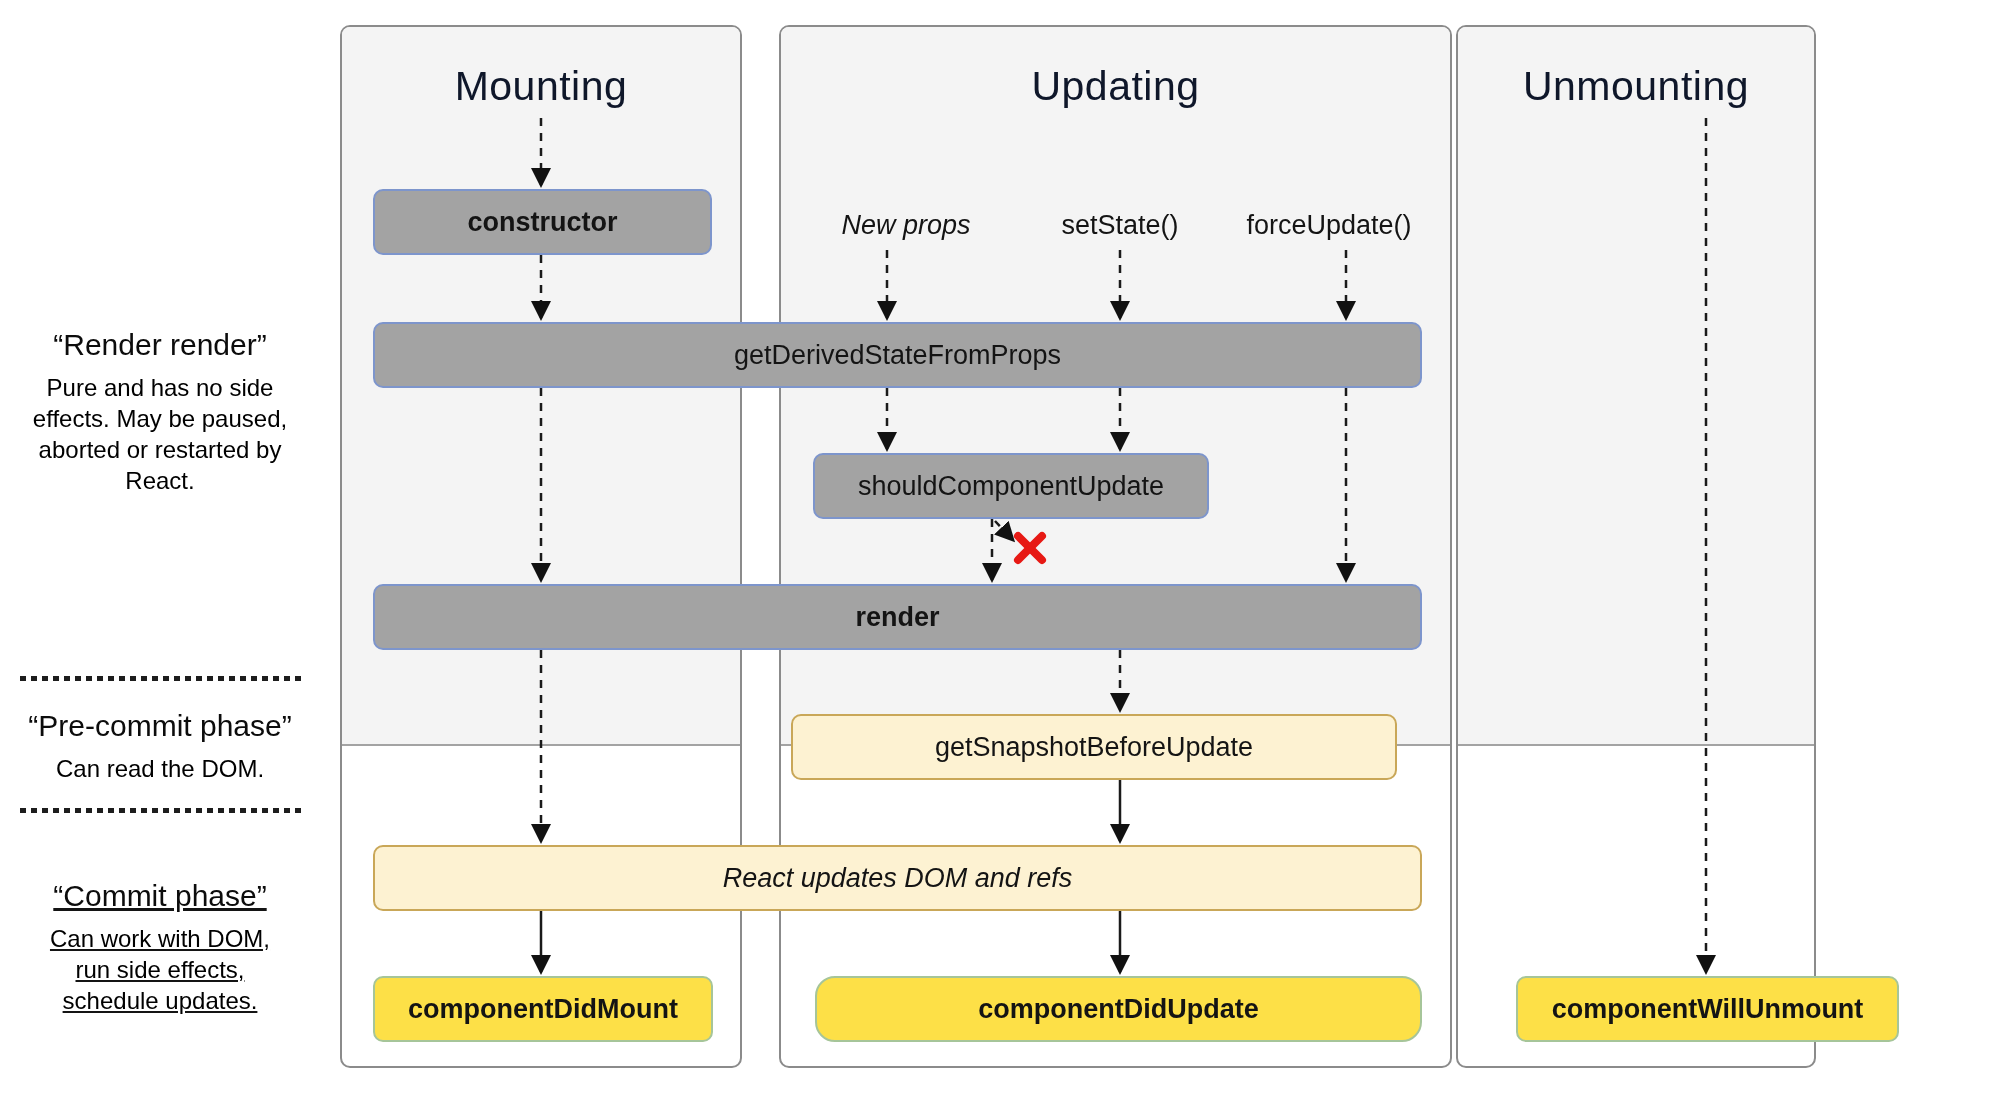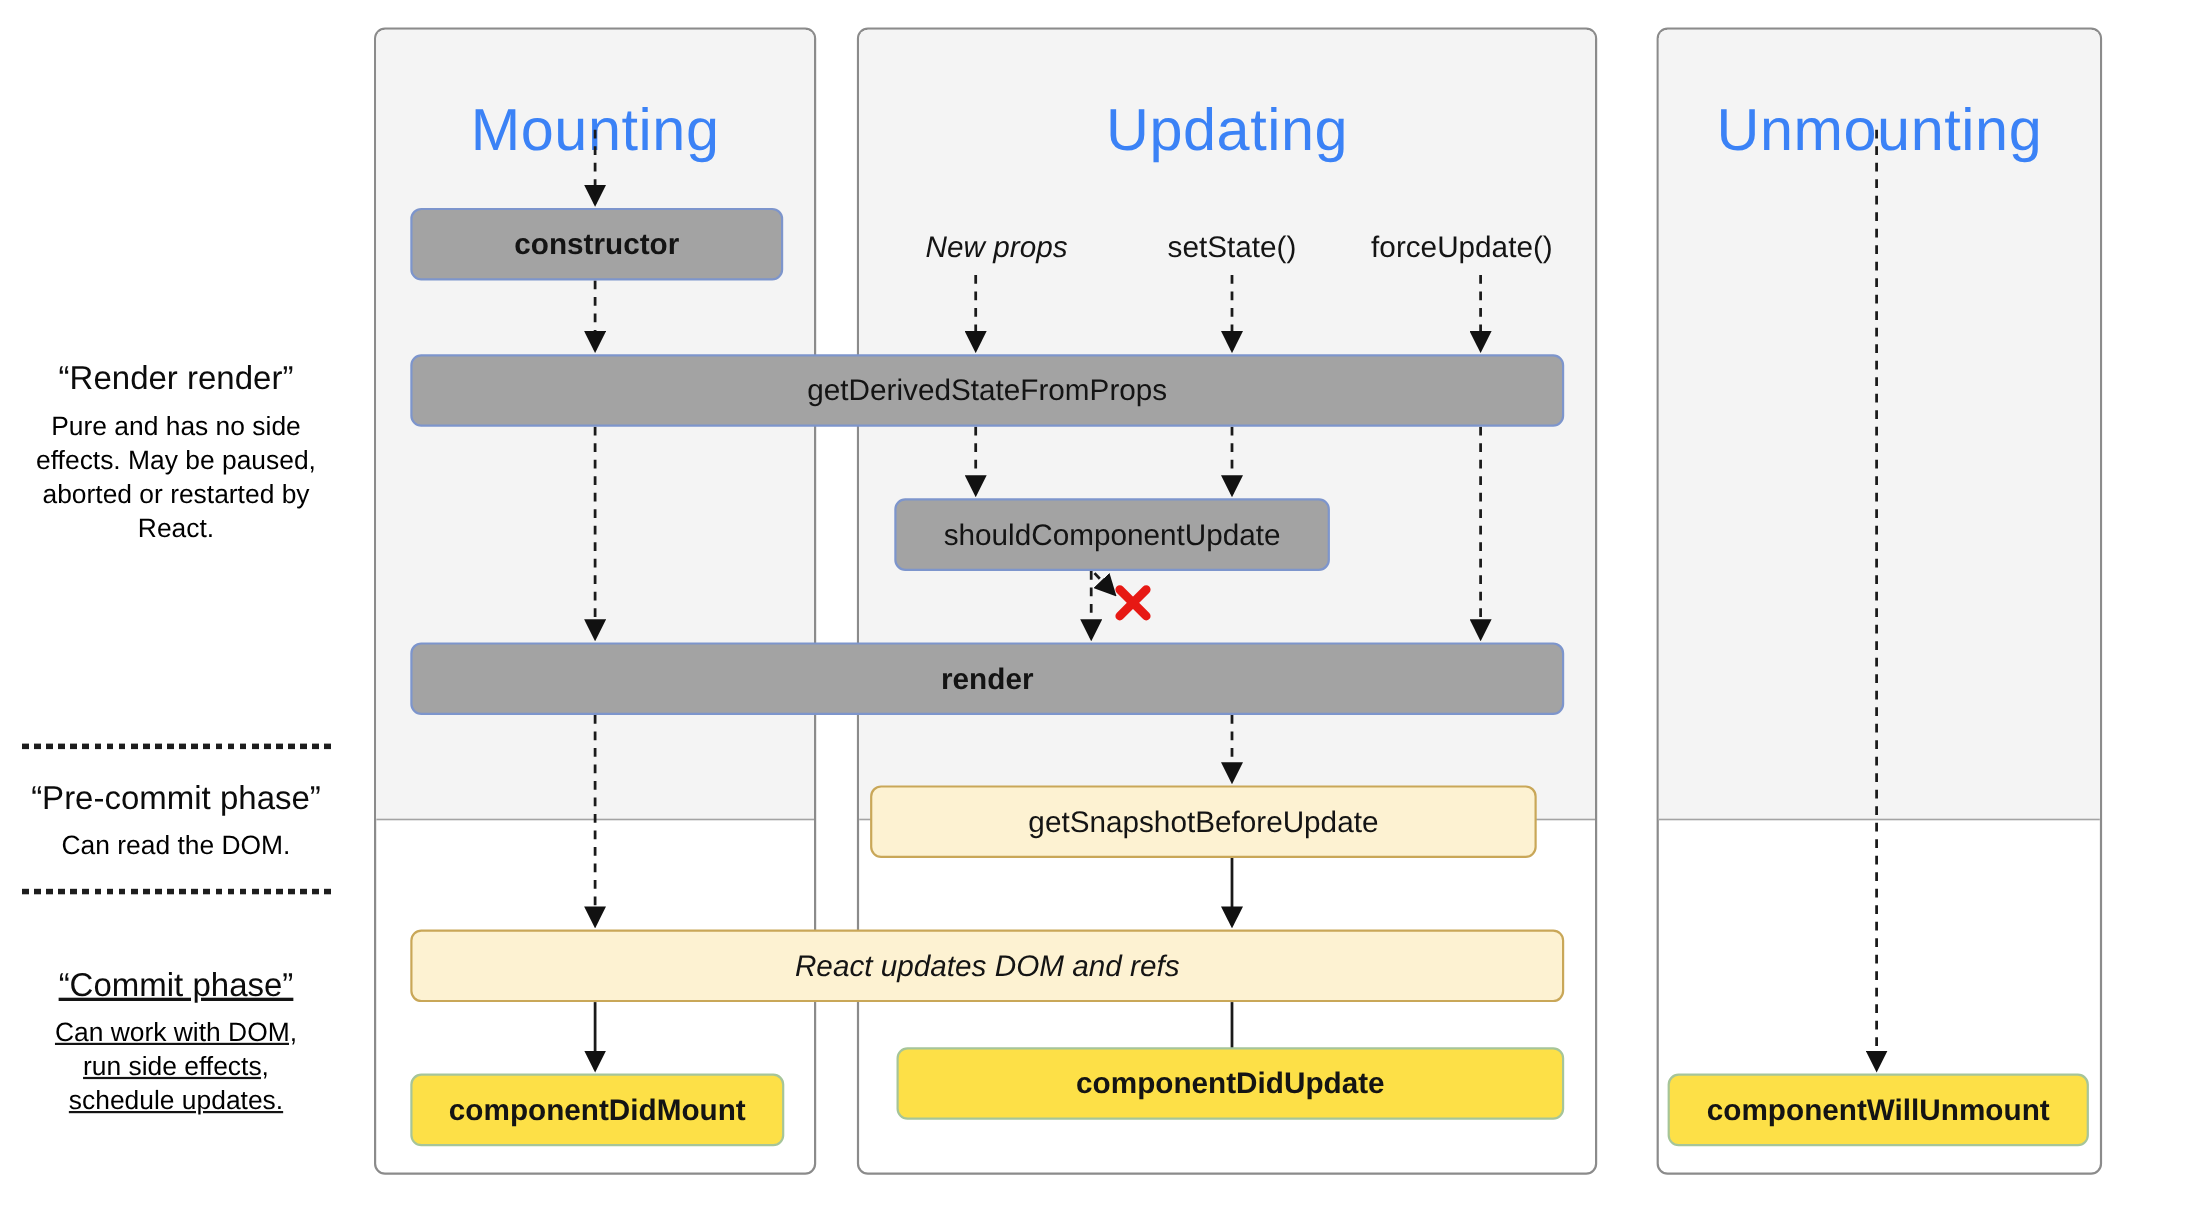"Mounting" .col-head { color: #3b82f6 -> #0f172a; font-size: 54px -> 41px; margin-top: 24px -> none }
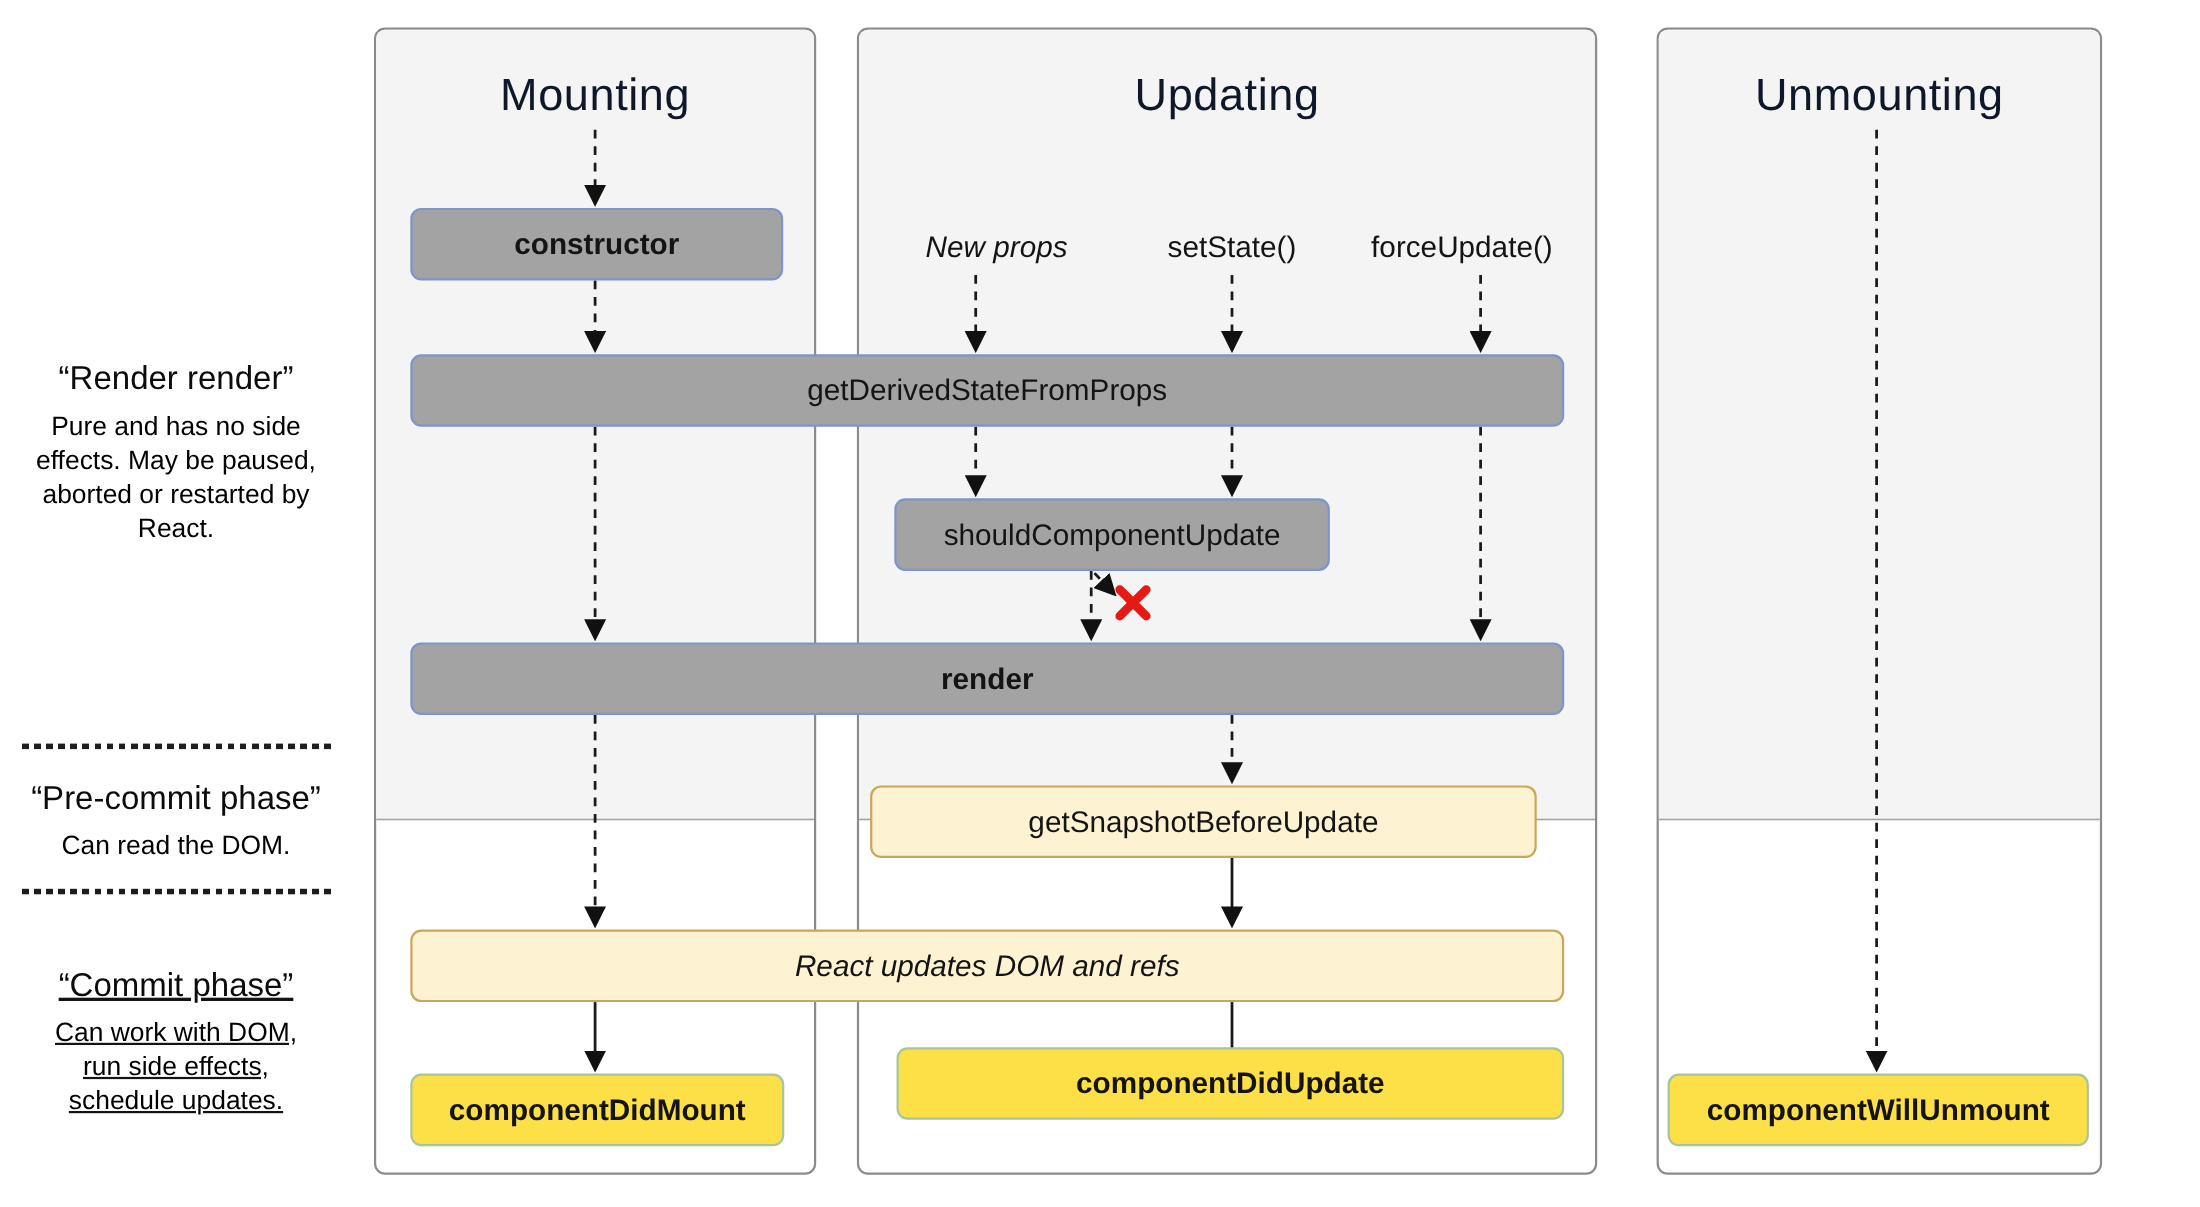"Unmounting" .col-unmounting { left: 1506px -> 1456px; width: 405px -> 360px }
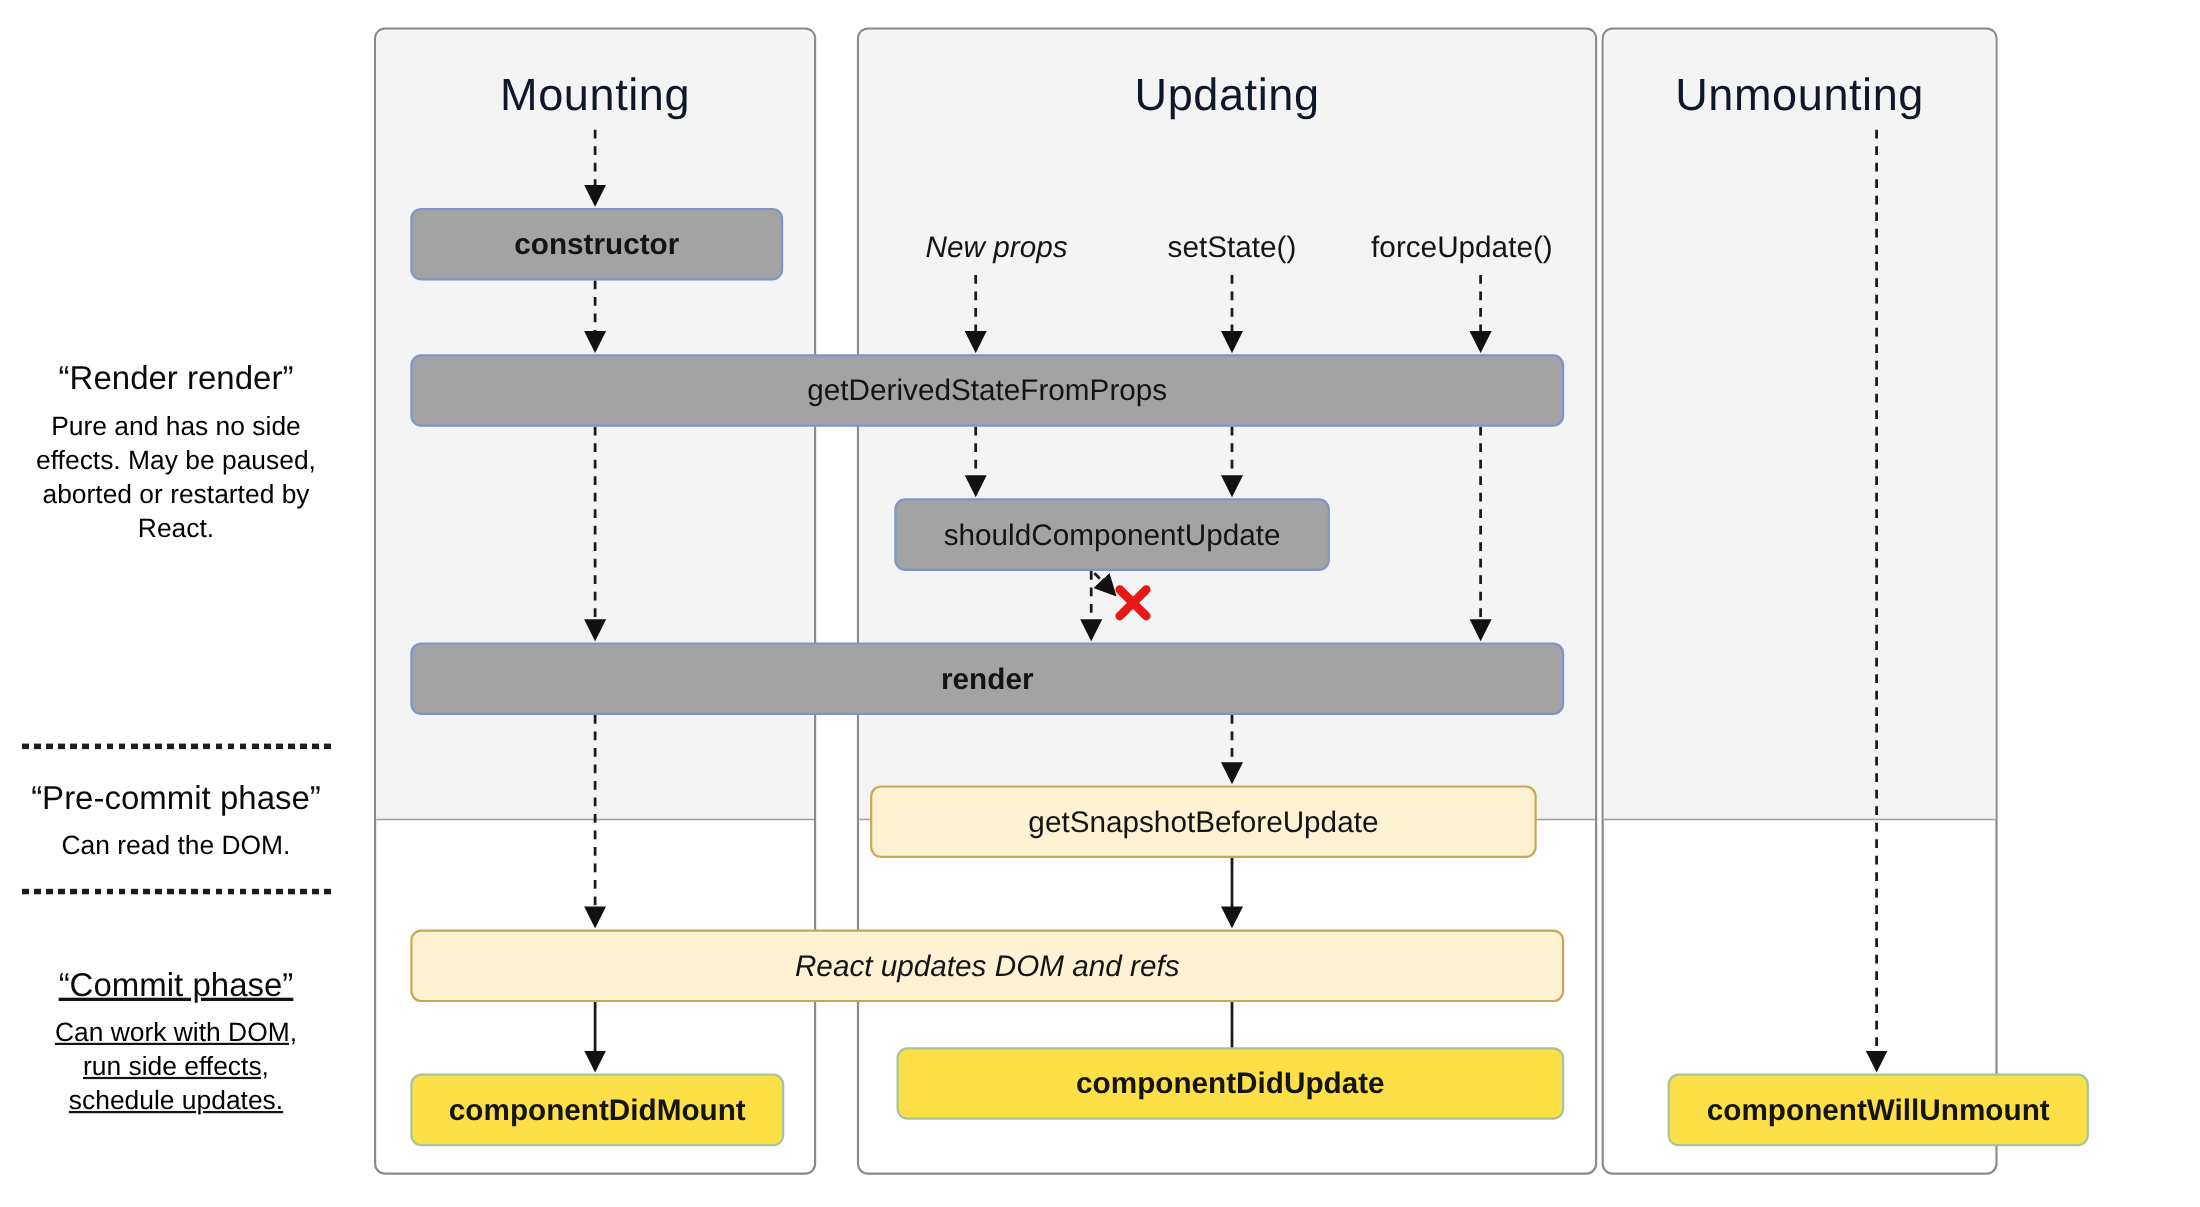"componentDidUpdate" div.node { border-radius: none -> 20px; top: 952px -> 976px }
